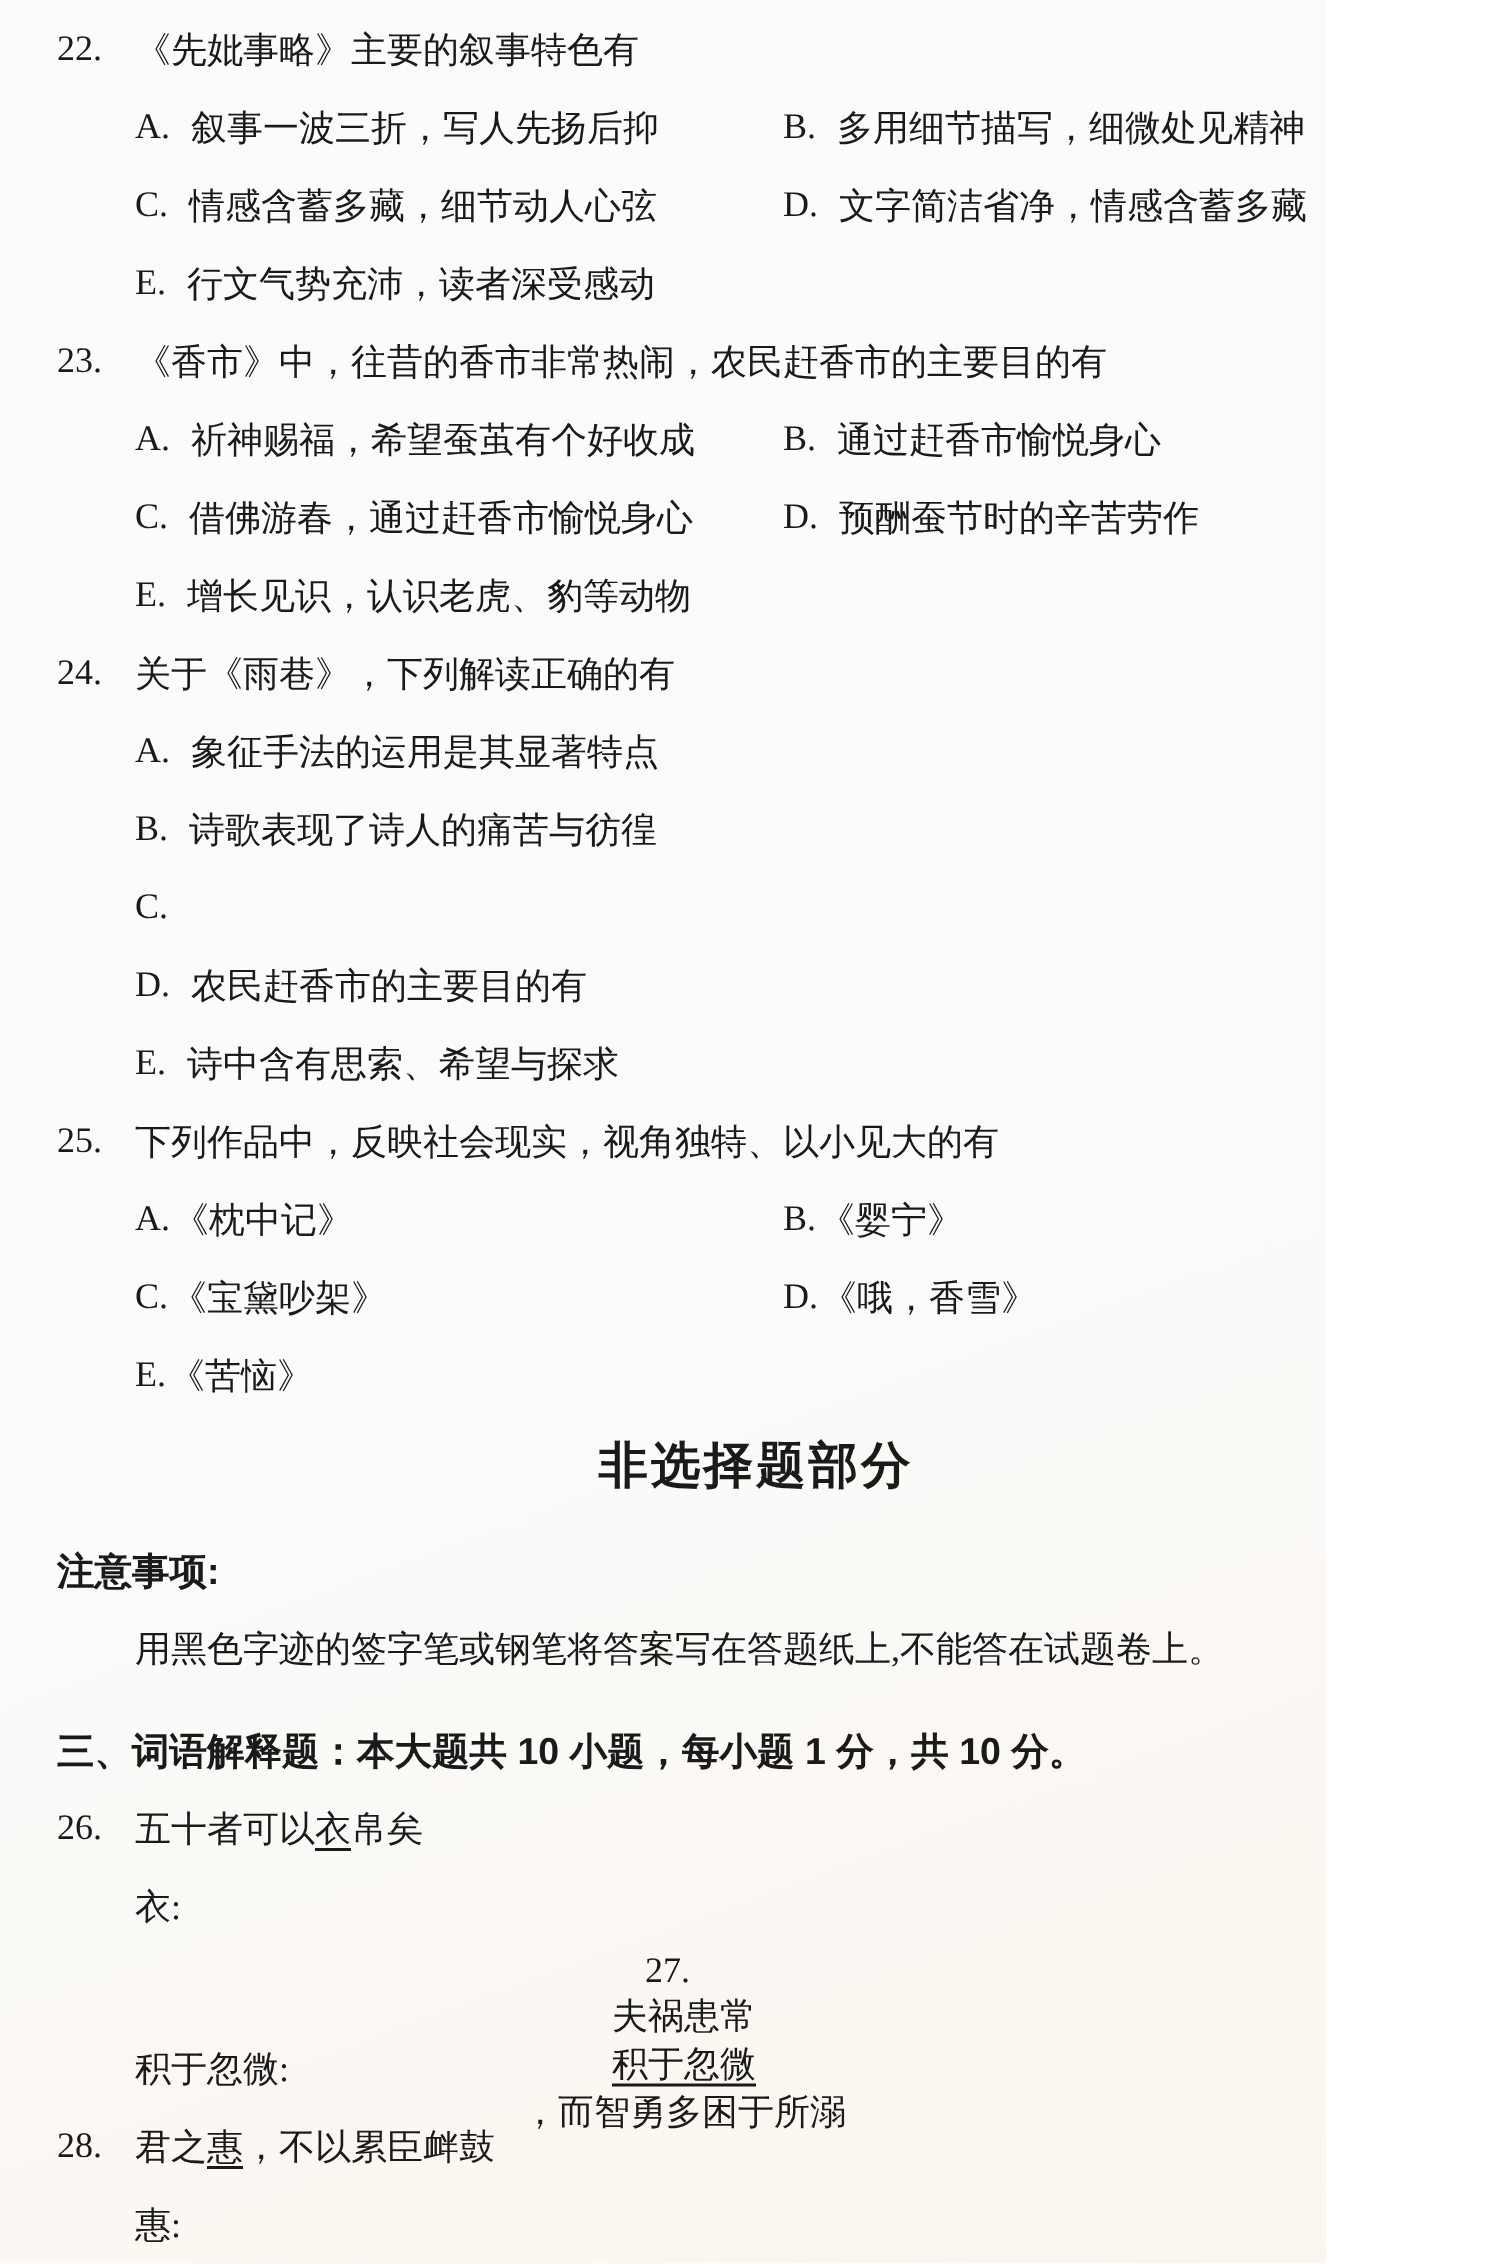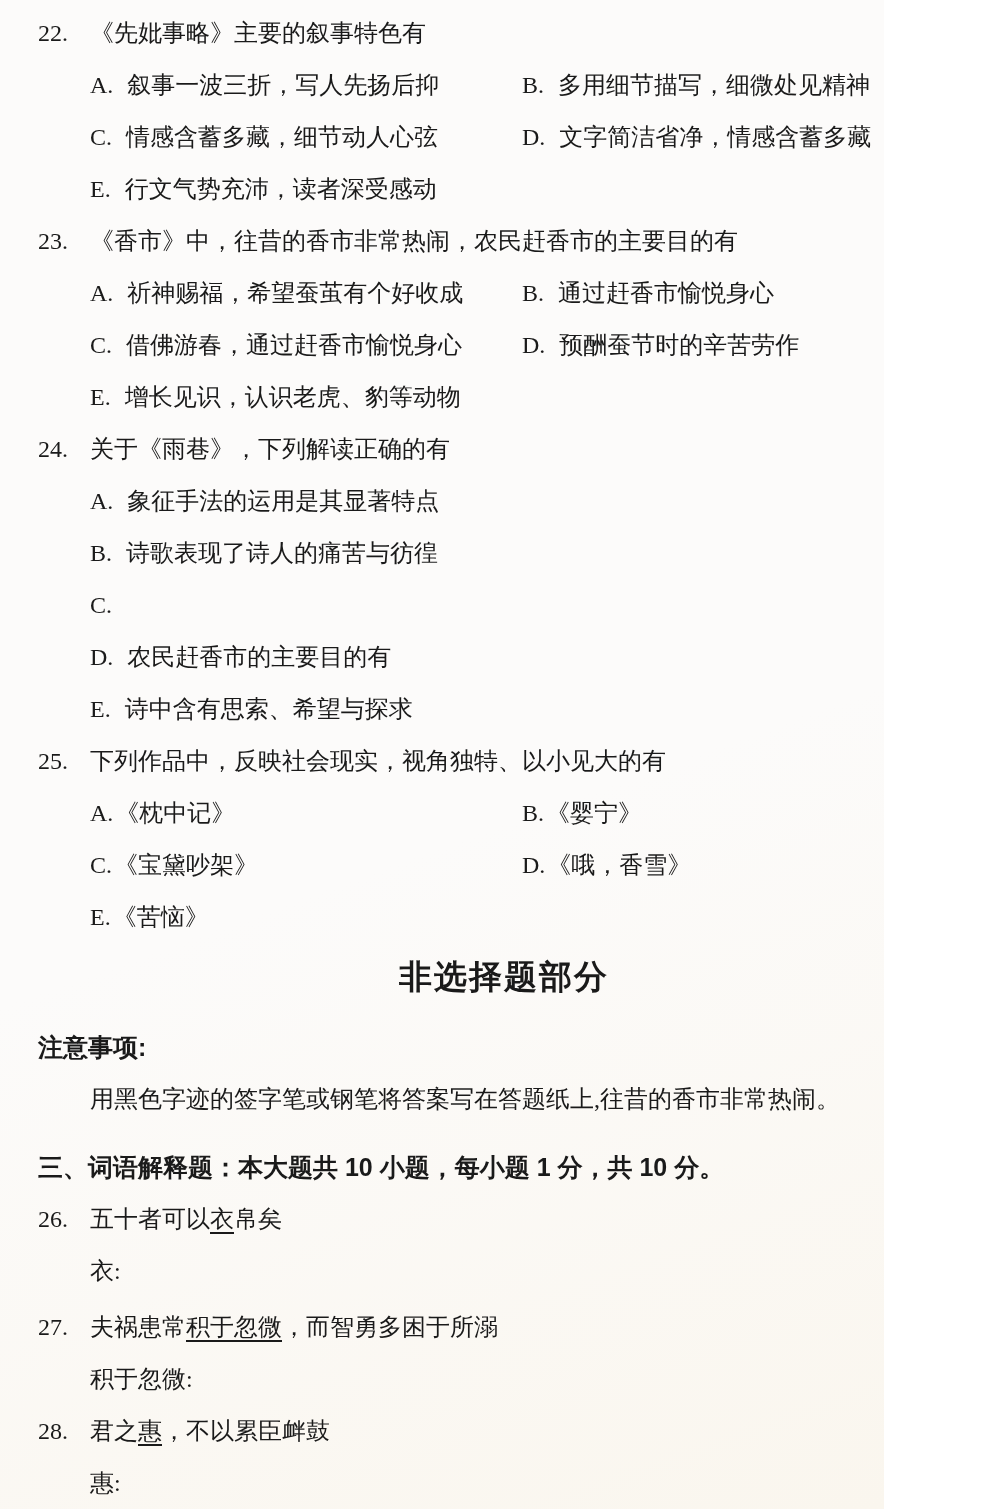"用黑色字迹的签字笔或钢笔将答案写在答题纸上,往昔的香市非常热闹。" div.line { text: ,往昔的香市非常热闹 -> ,不能答在试题卷上 }
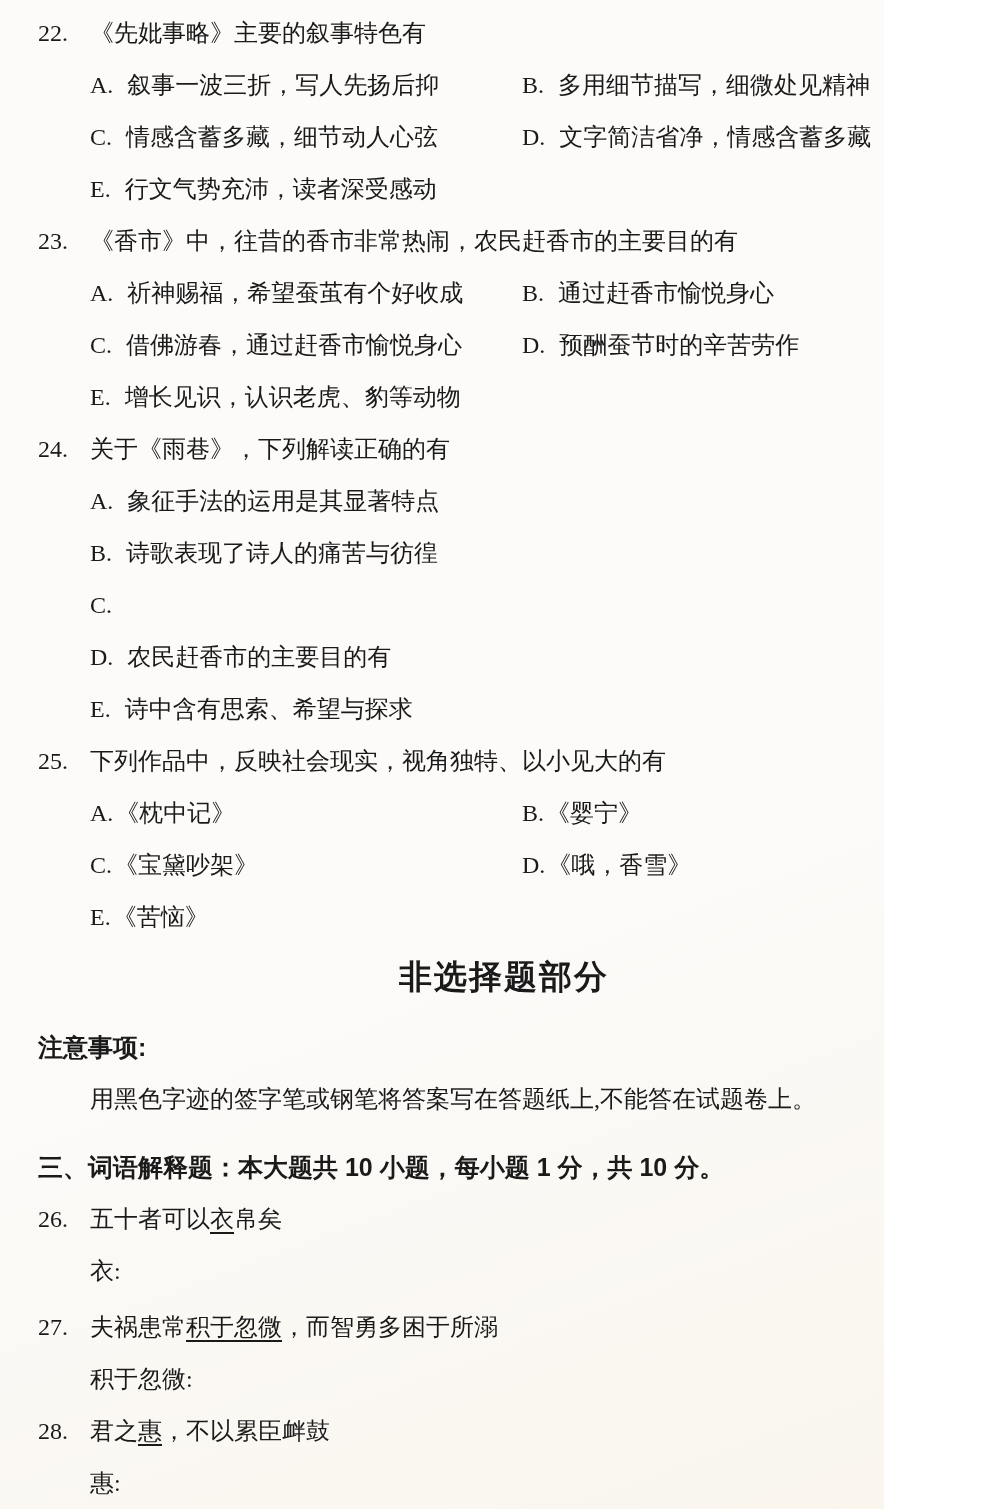"27." .wq-gap { flex-direction: none -> column }
